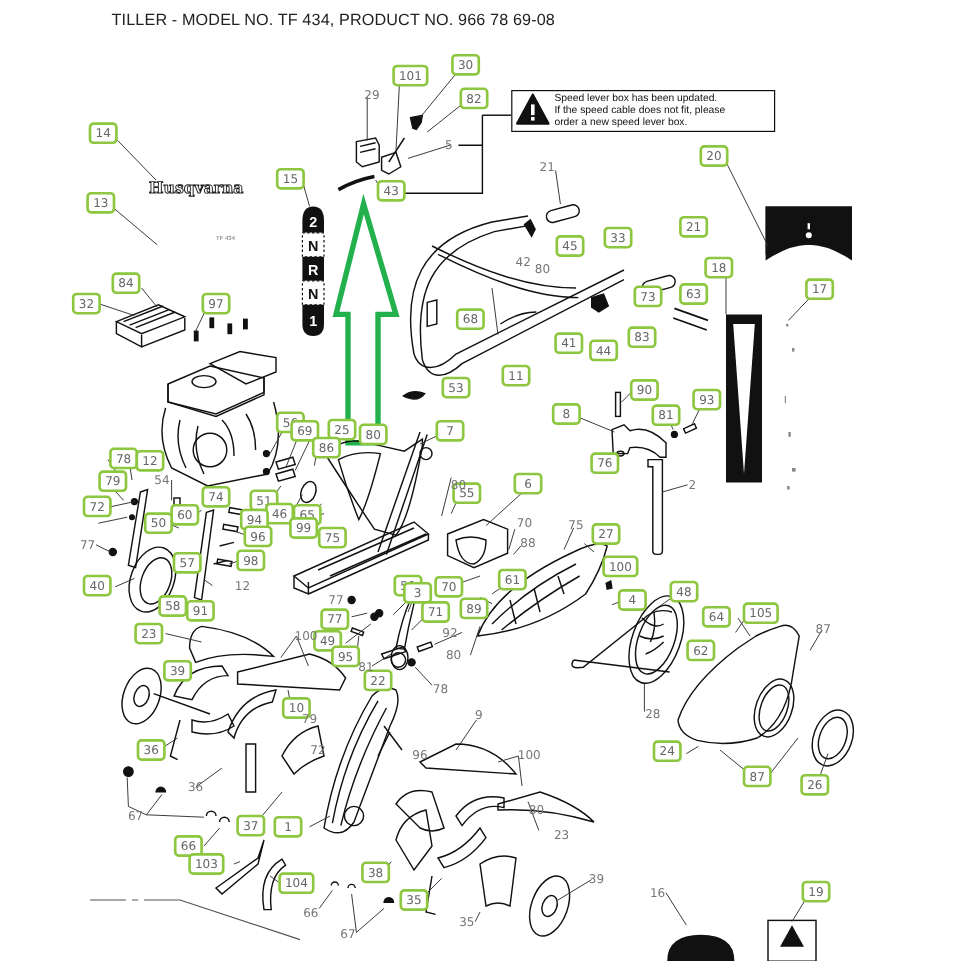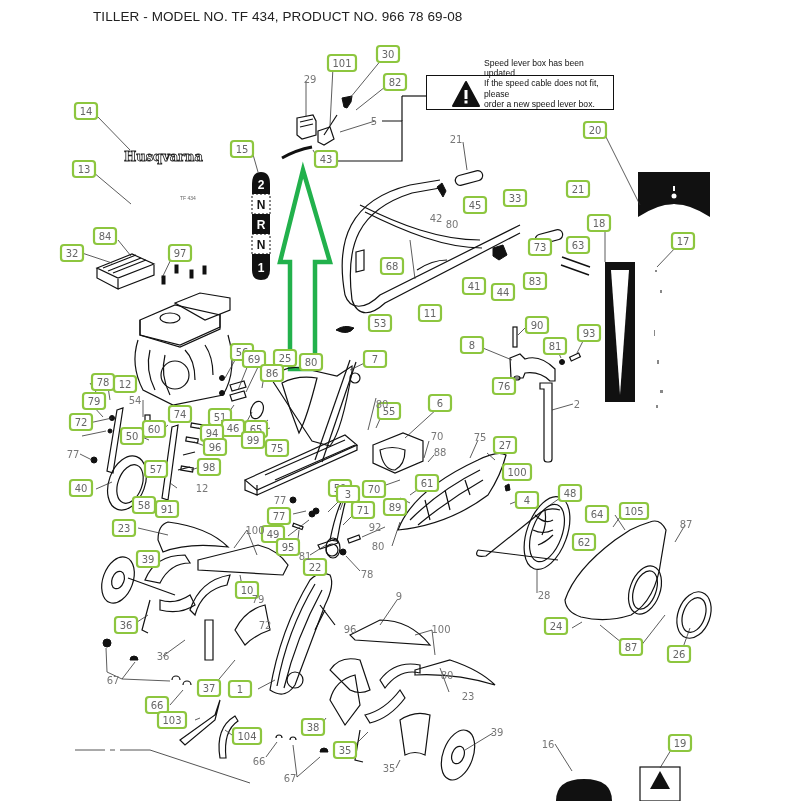"Speed lever box has been" #notice { align-items: flex-end -> flex-start; padding-left: 22px -> none; width: 188px -> 220px }
